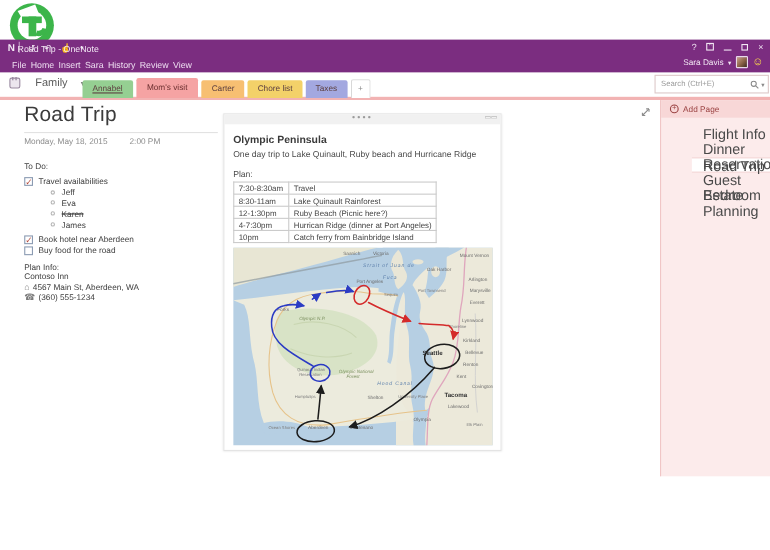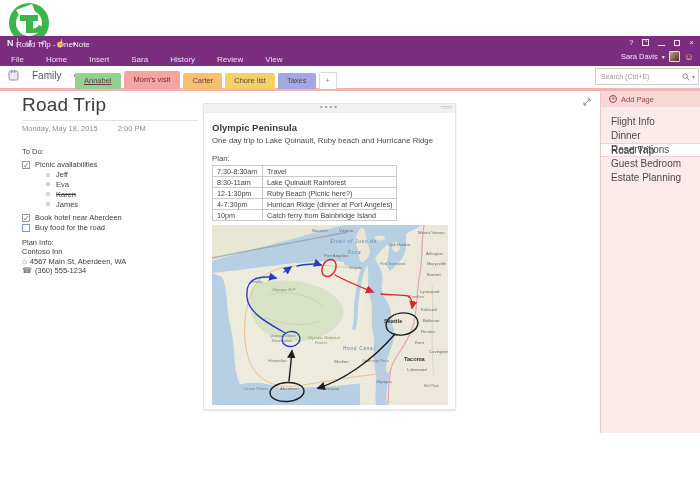"File" .menu-row { gap: 18px -> none }
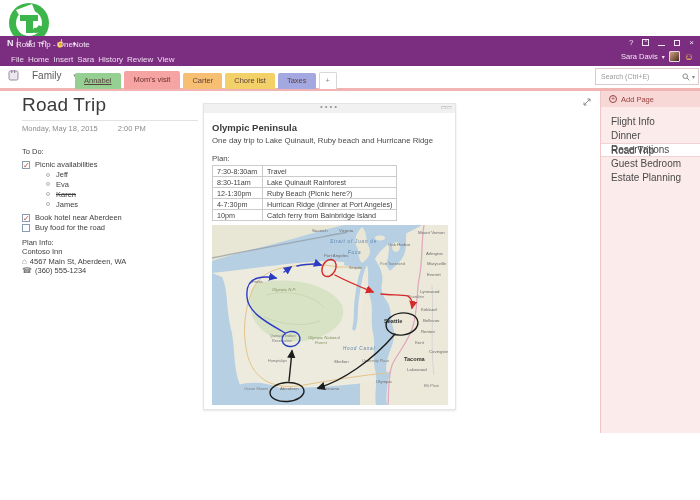"Flight Info" .page-item { font-size: 10px -> 13px; margin-left: none -> 28px }
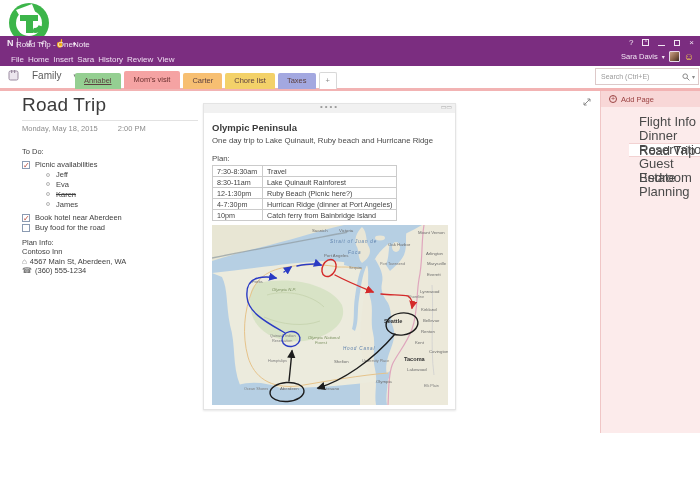"Picnic availabilities" span { text: Picnic -> Travel }
